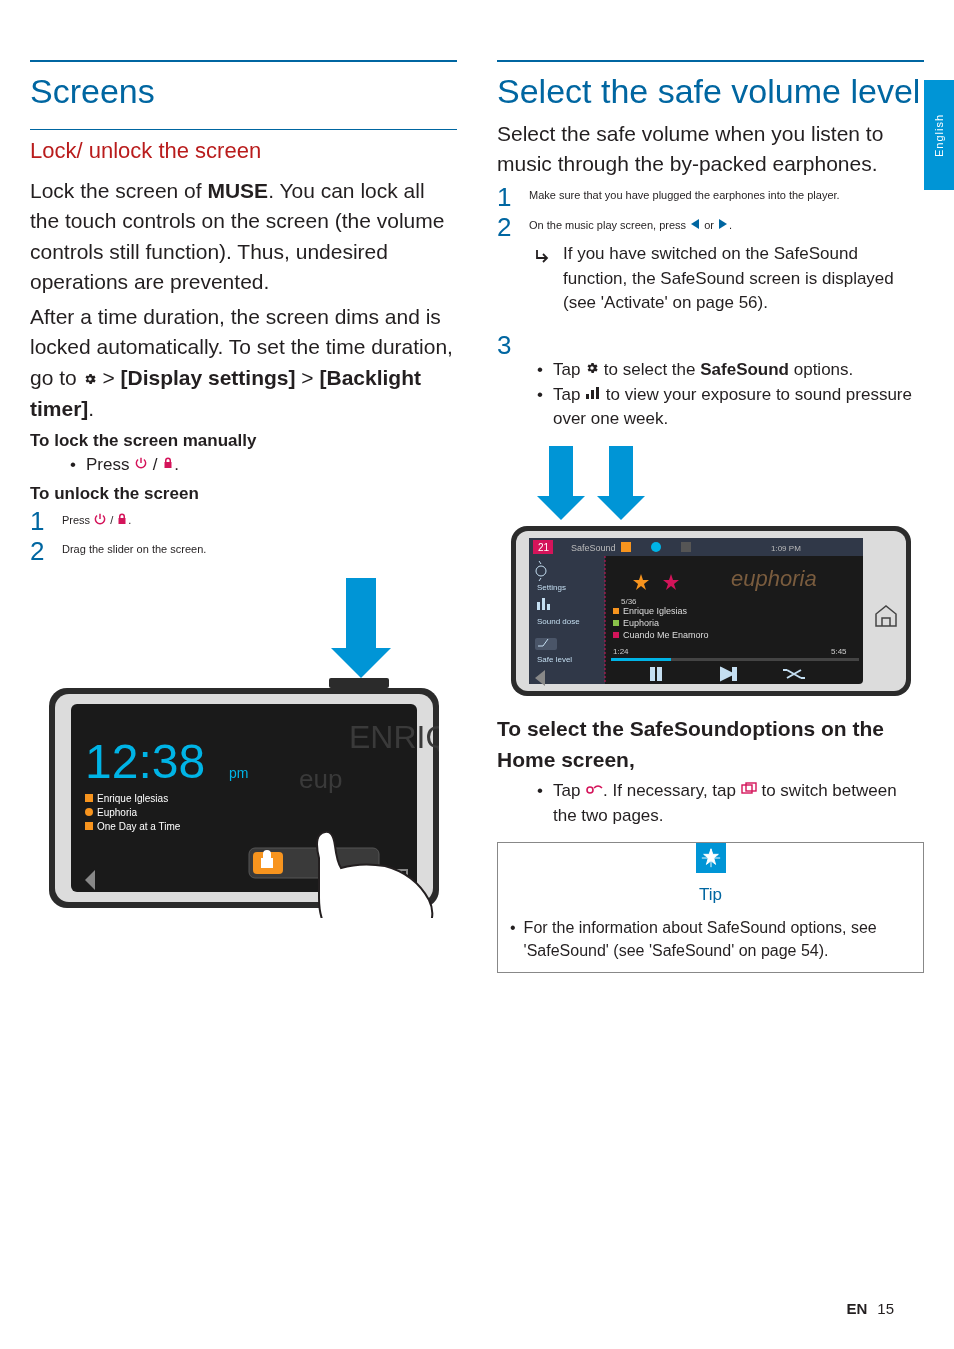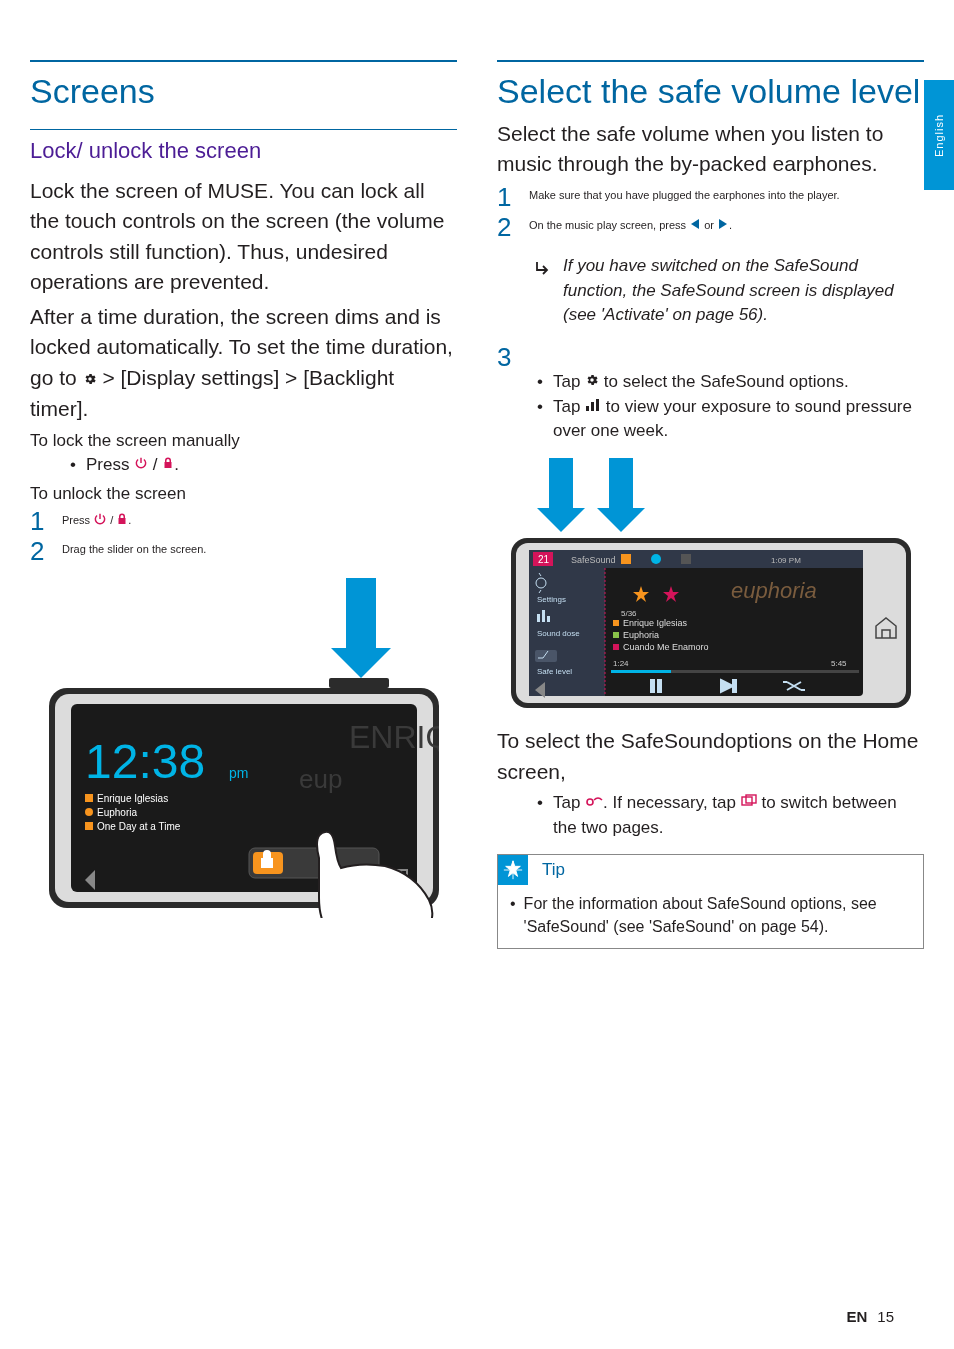"Lock/ unlock the screen" .h2 { color: #4c1d95 -> #b91c1c }
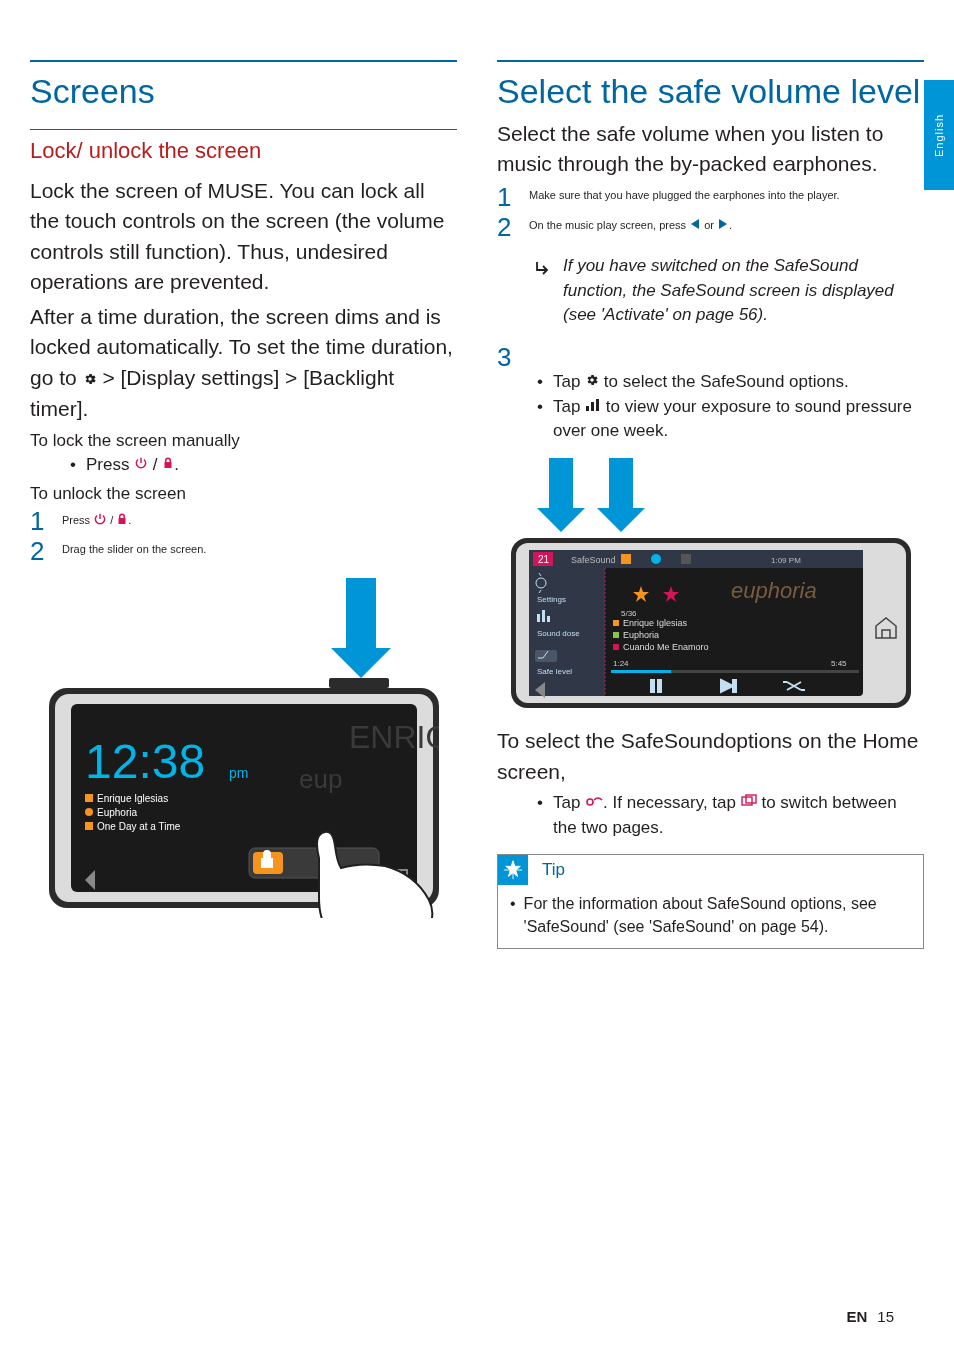"MUSE" .b { font-weight: 400 -> 700 }
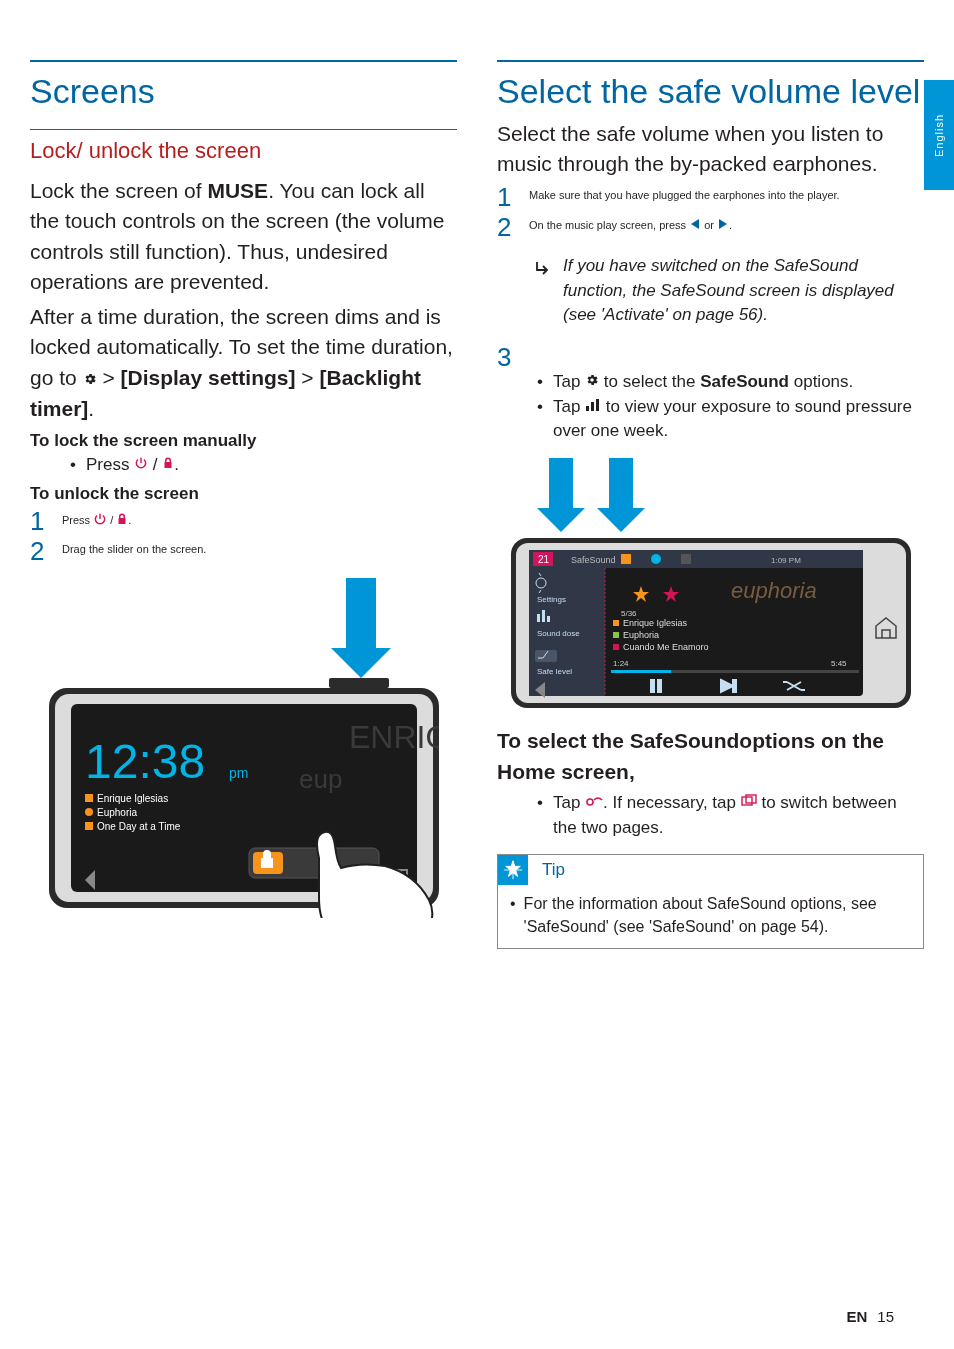"If you have switched on" .sub-bullet-row { font-style: italic -> none; margin-top: 14px -> 2px }
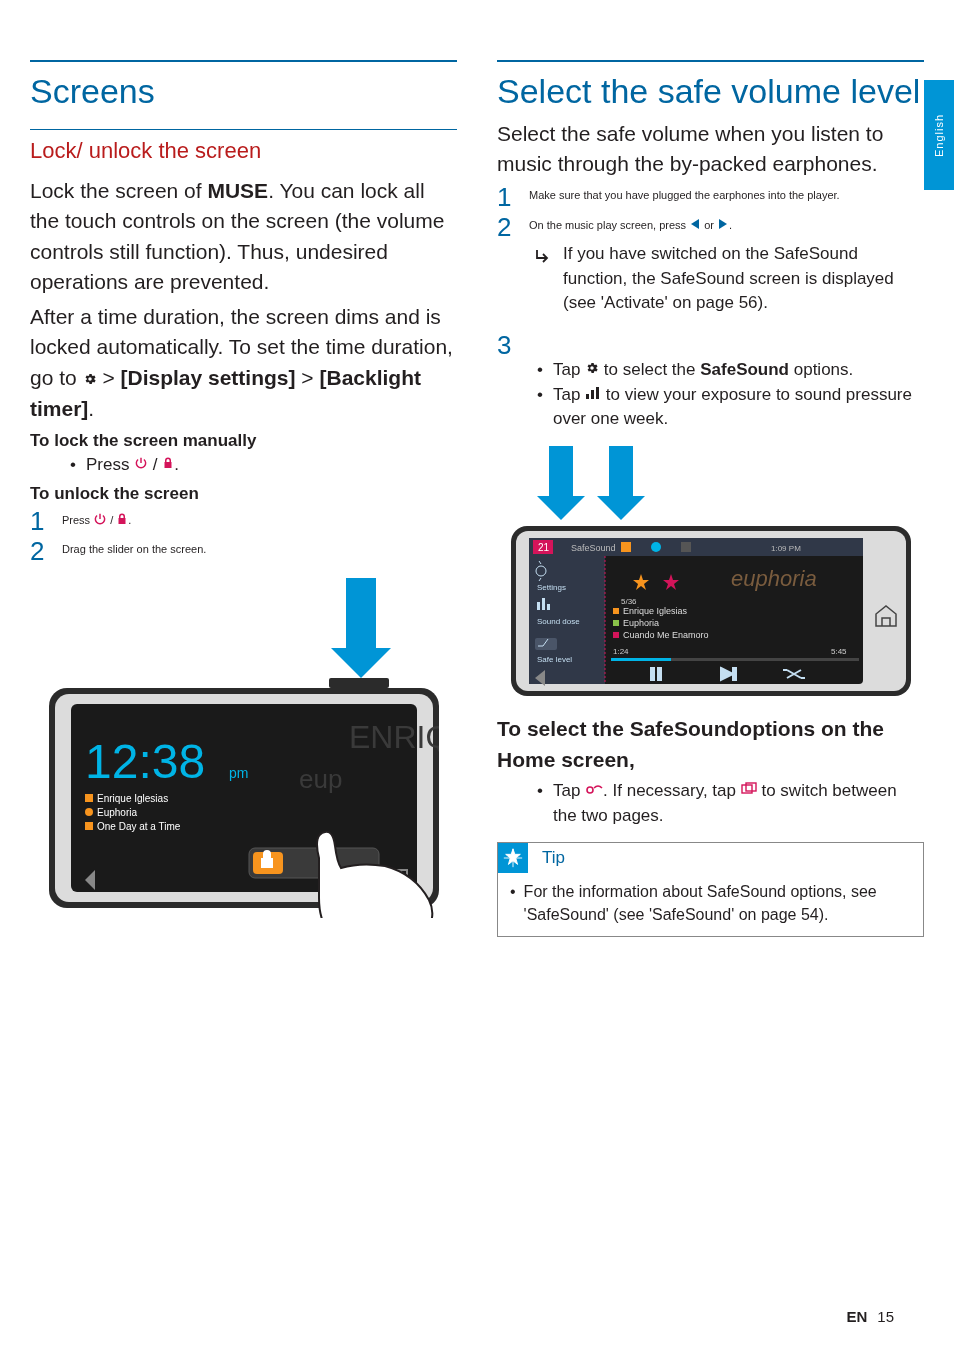"Tip" .tip-head { flex-direction: none -> column }
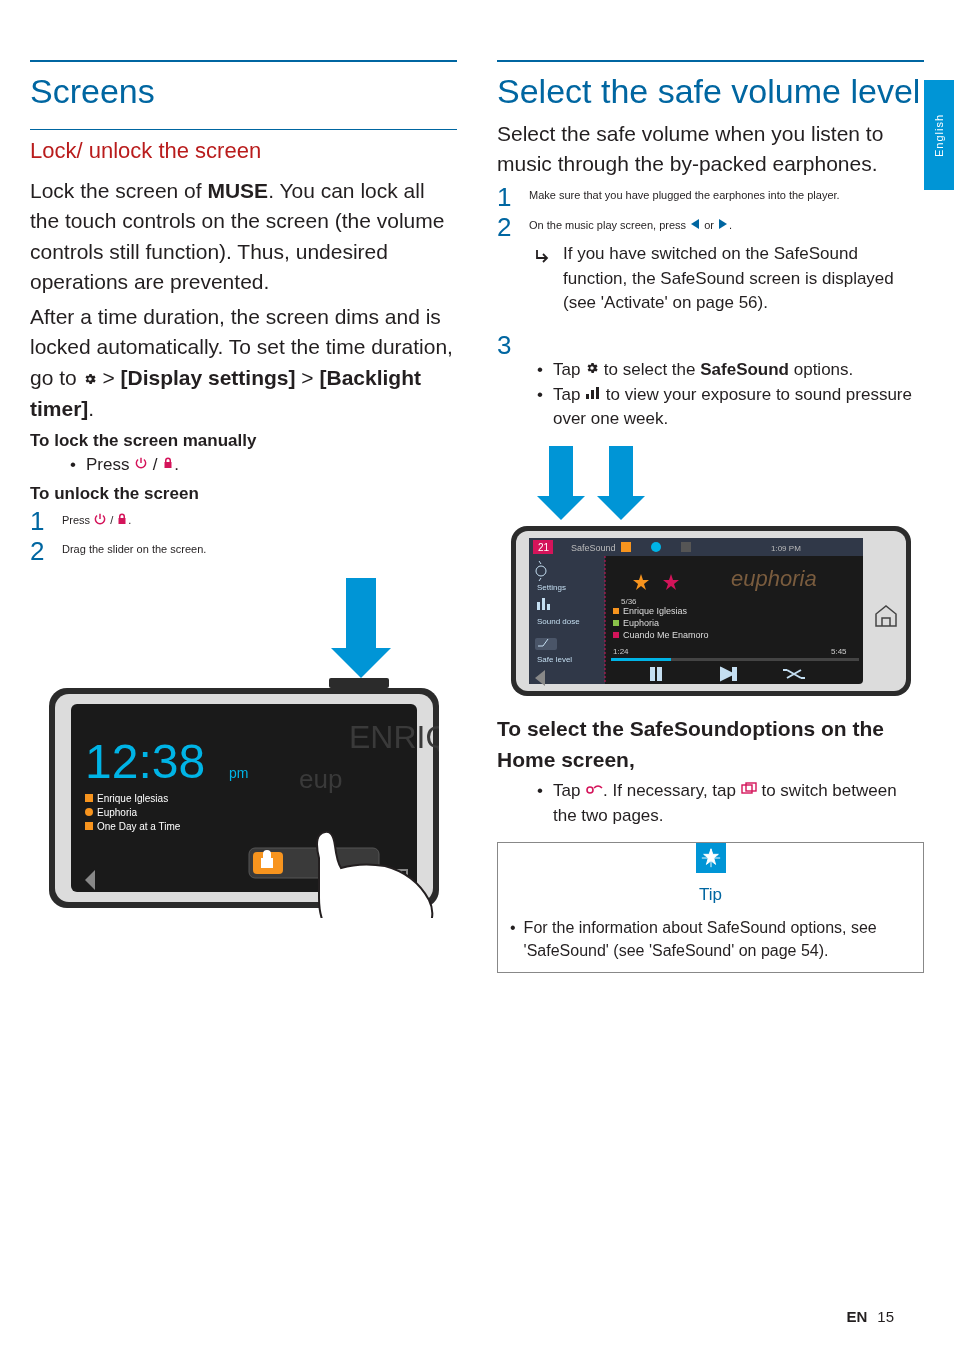"EN 15" .footer { bottom: 24px -> 32px }
